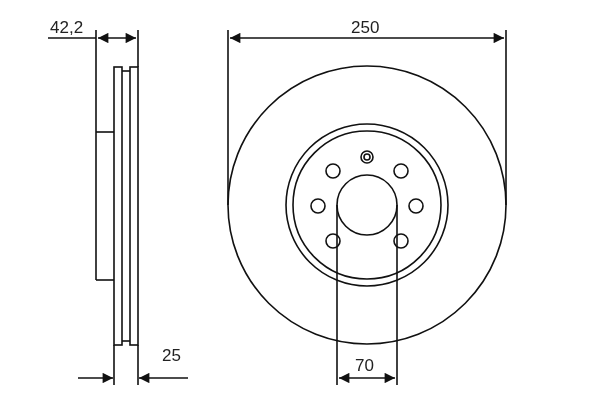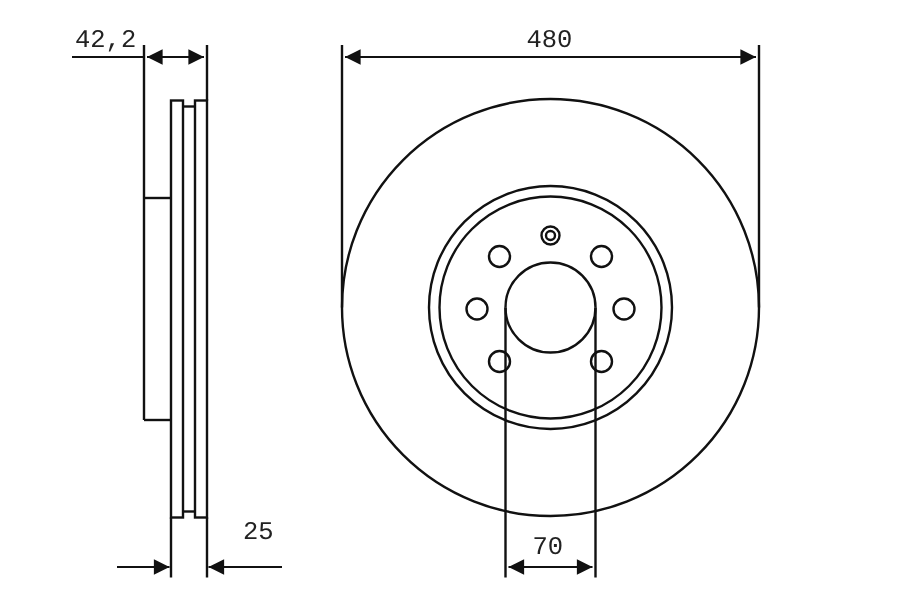"42,2" .lbl { font-family: Liberation Mono, monospace -> Liberation Sans, sans-serif }
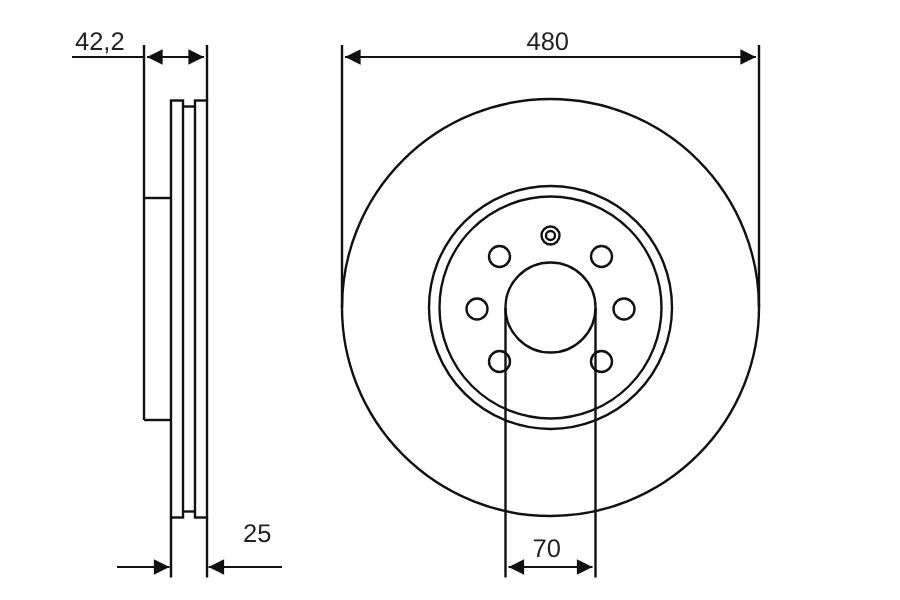"480" div.lbl { text: 480 -> 250 }
